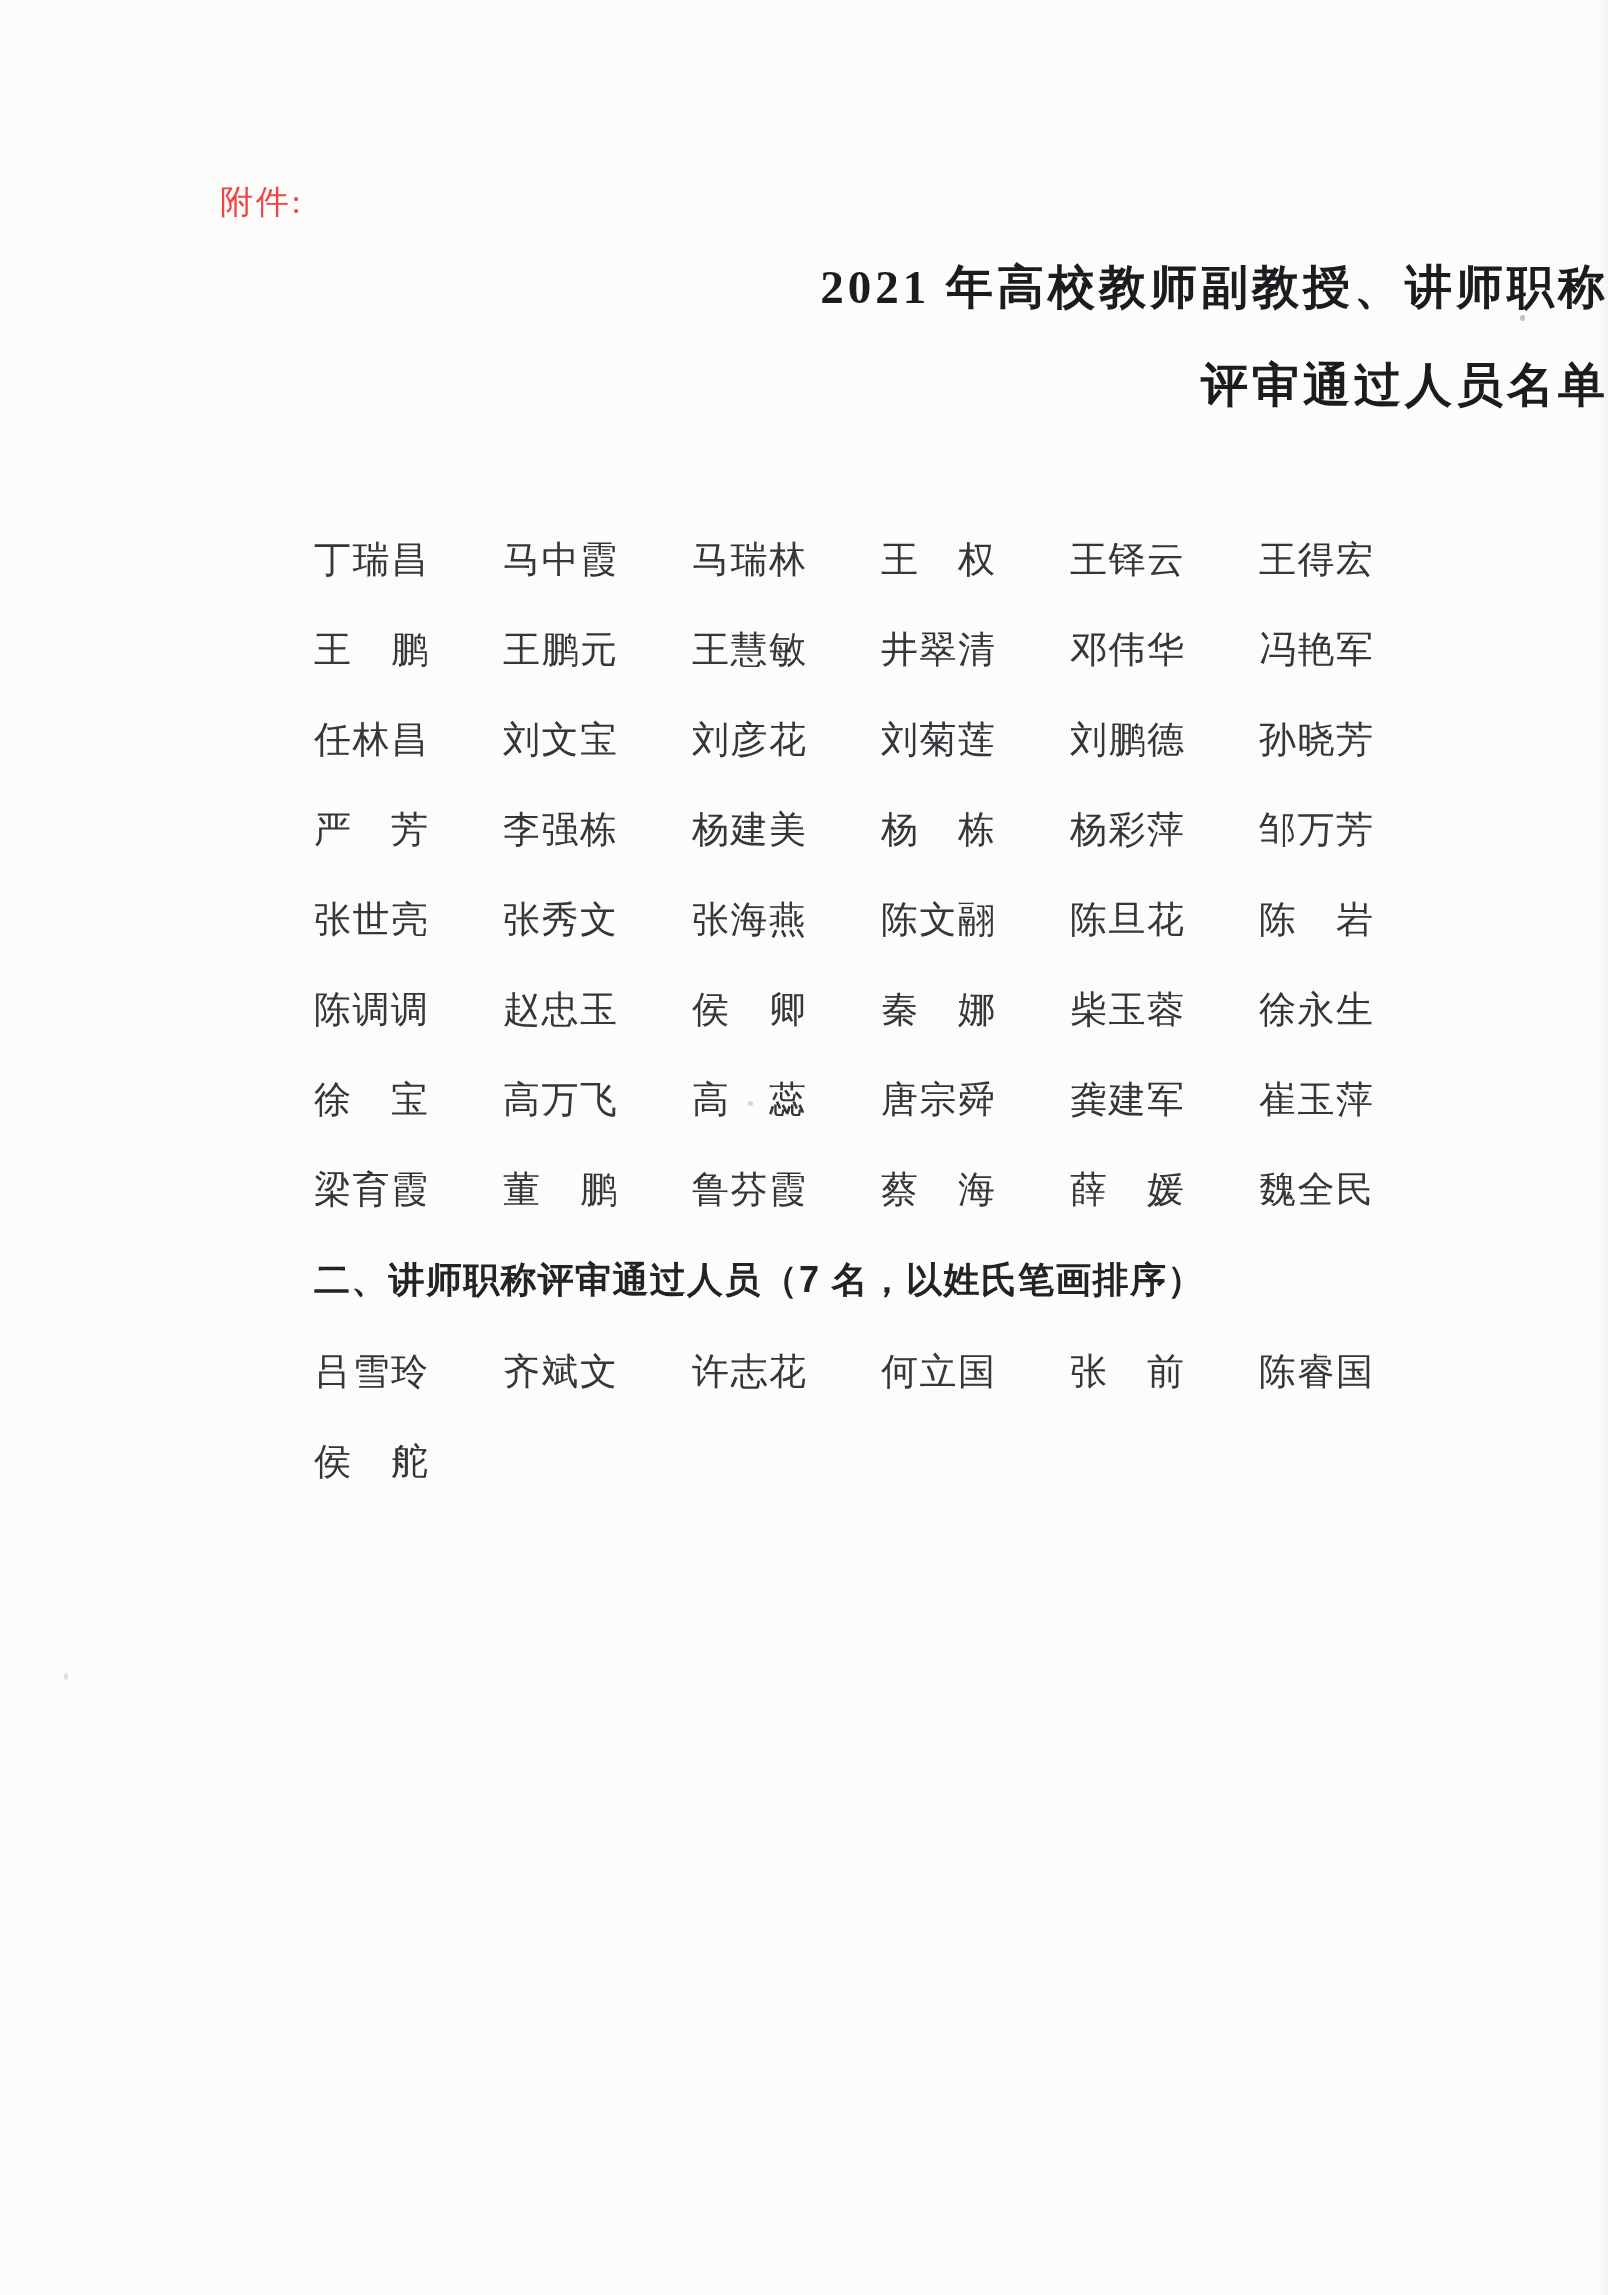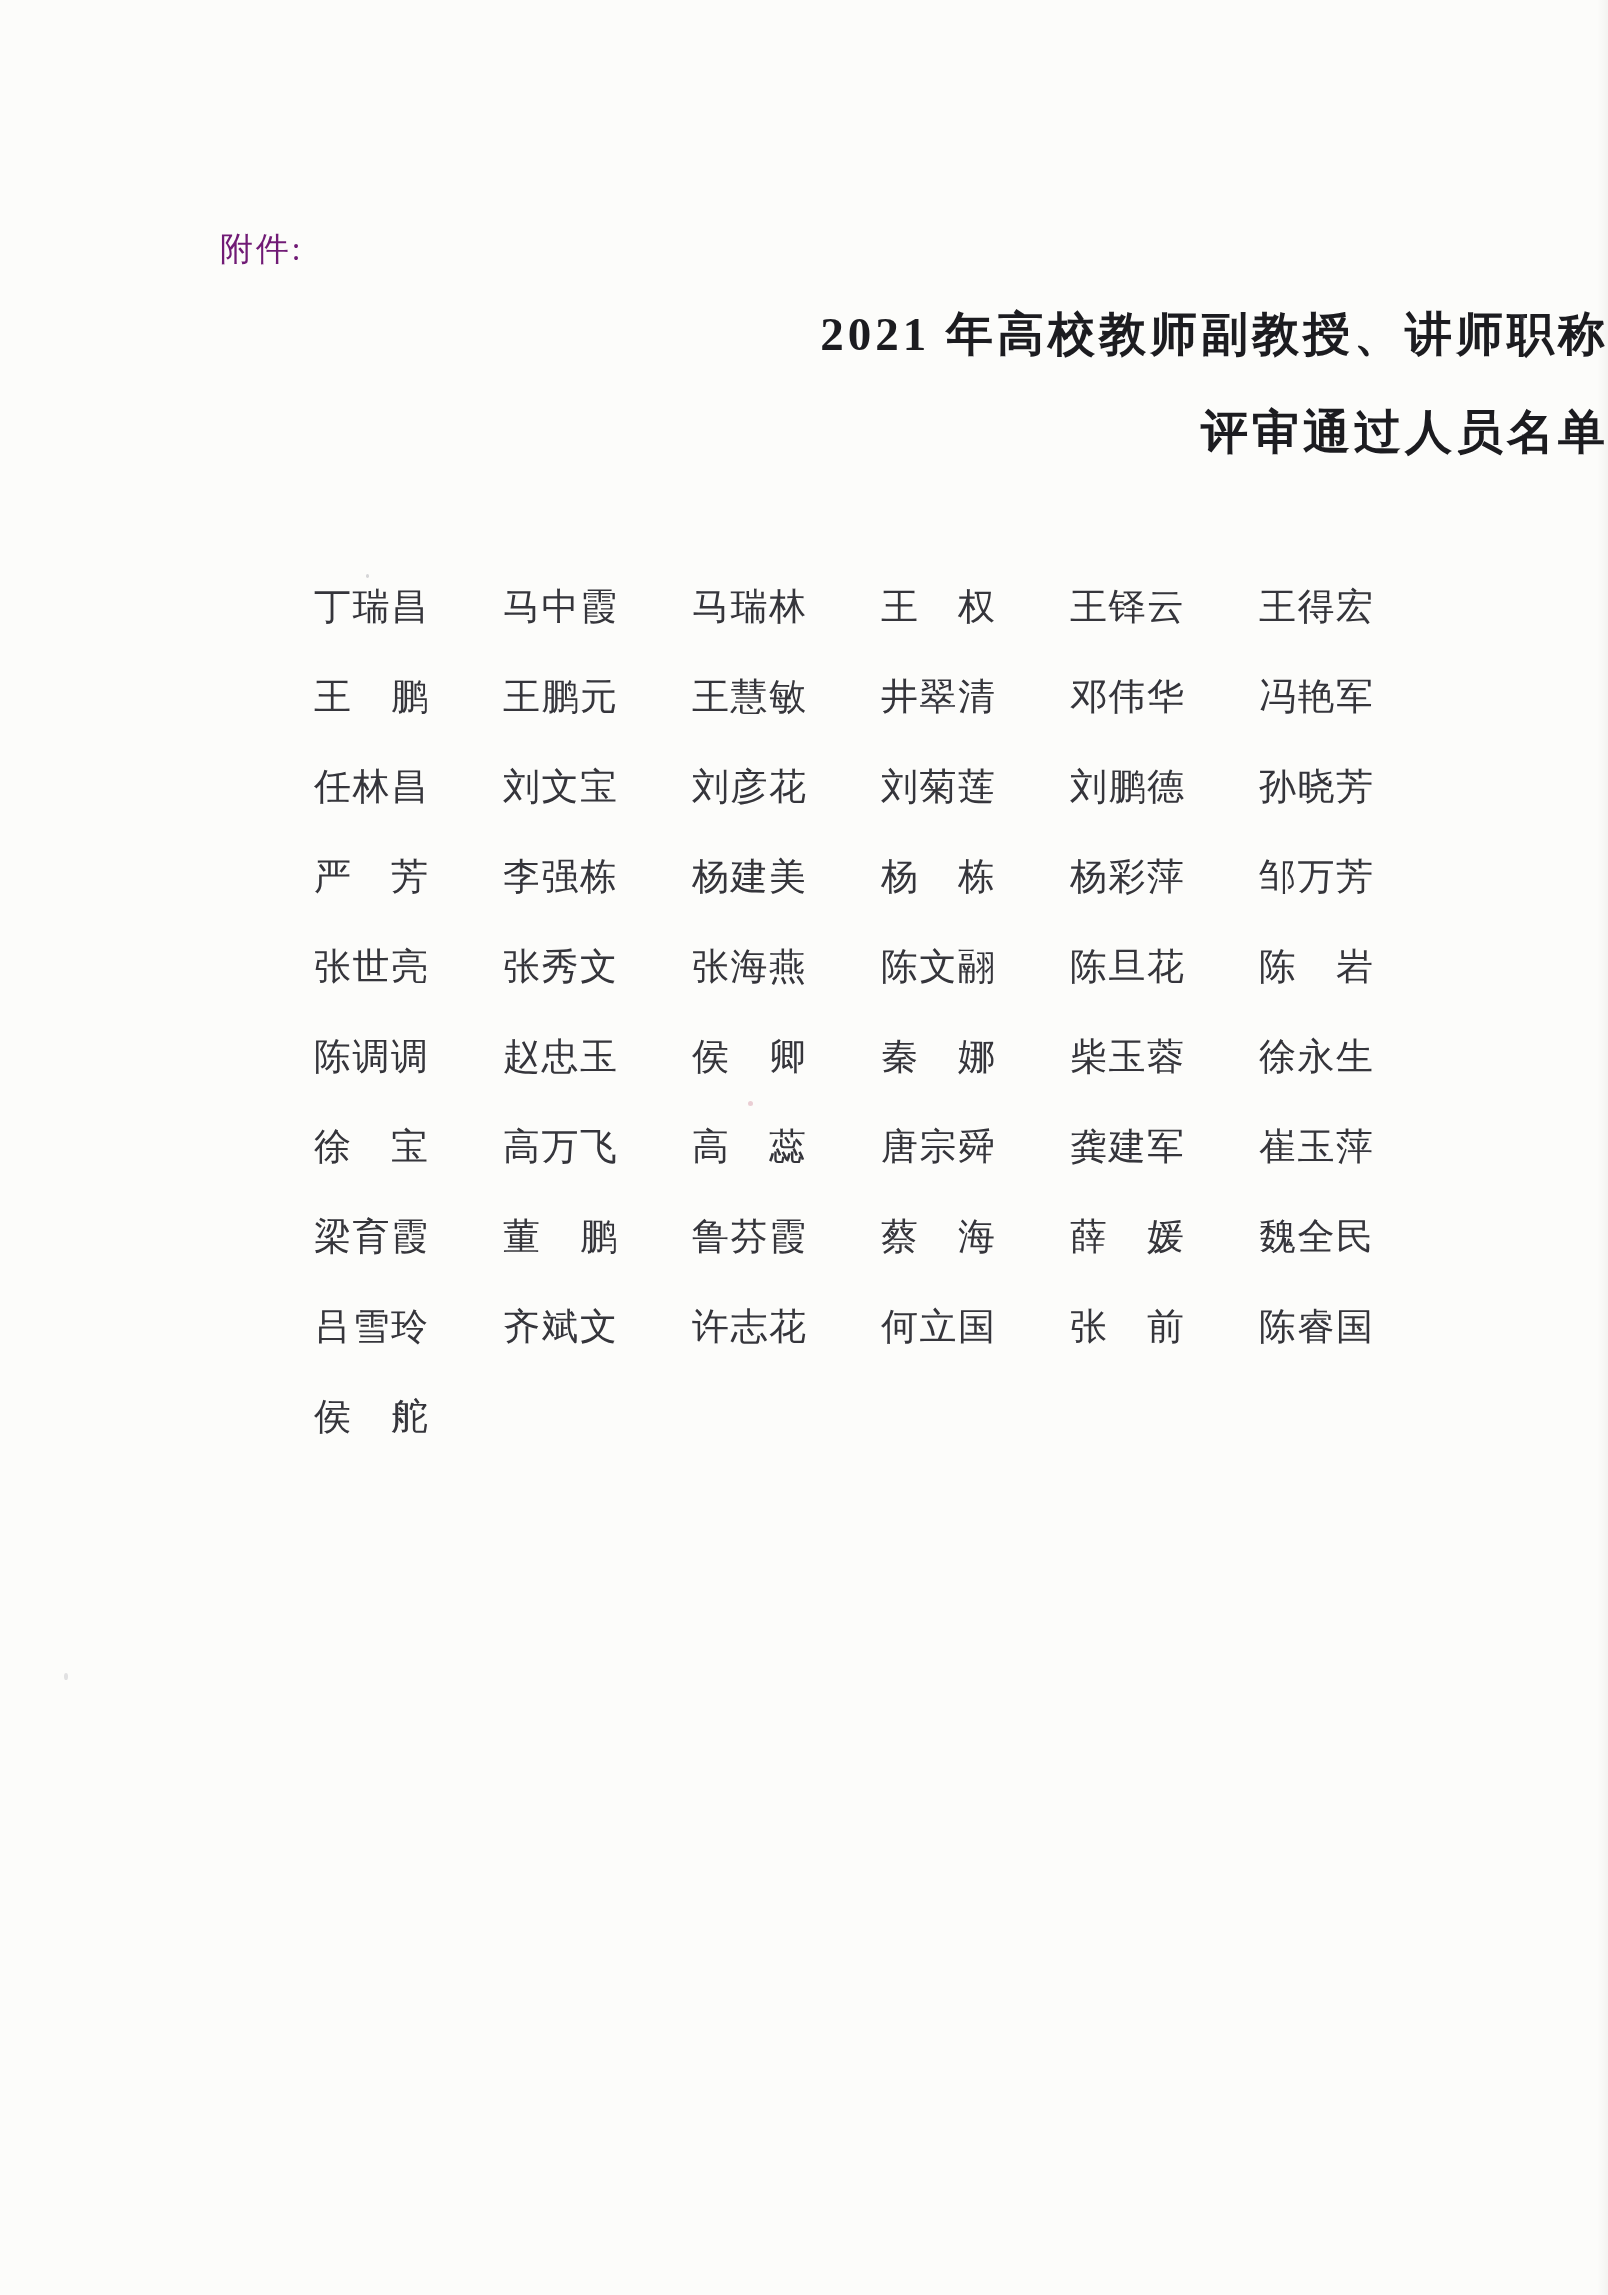"附件:" .attachment { color: #701a75 -> #ef4444; margin-top: 47px -> none }
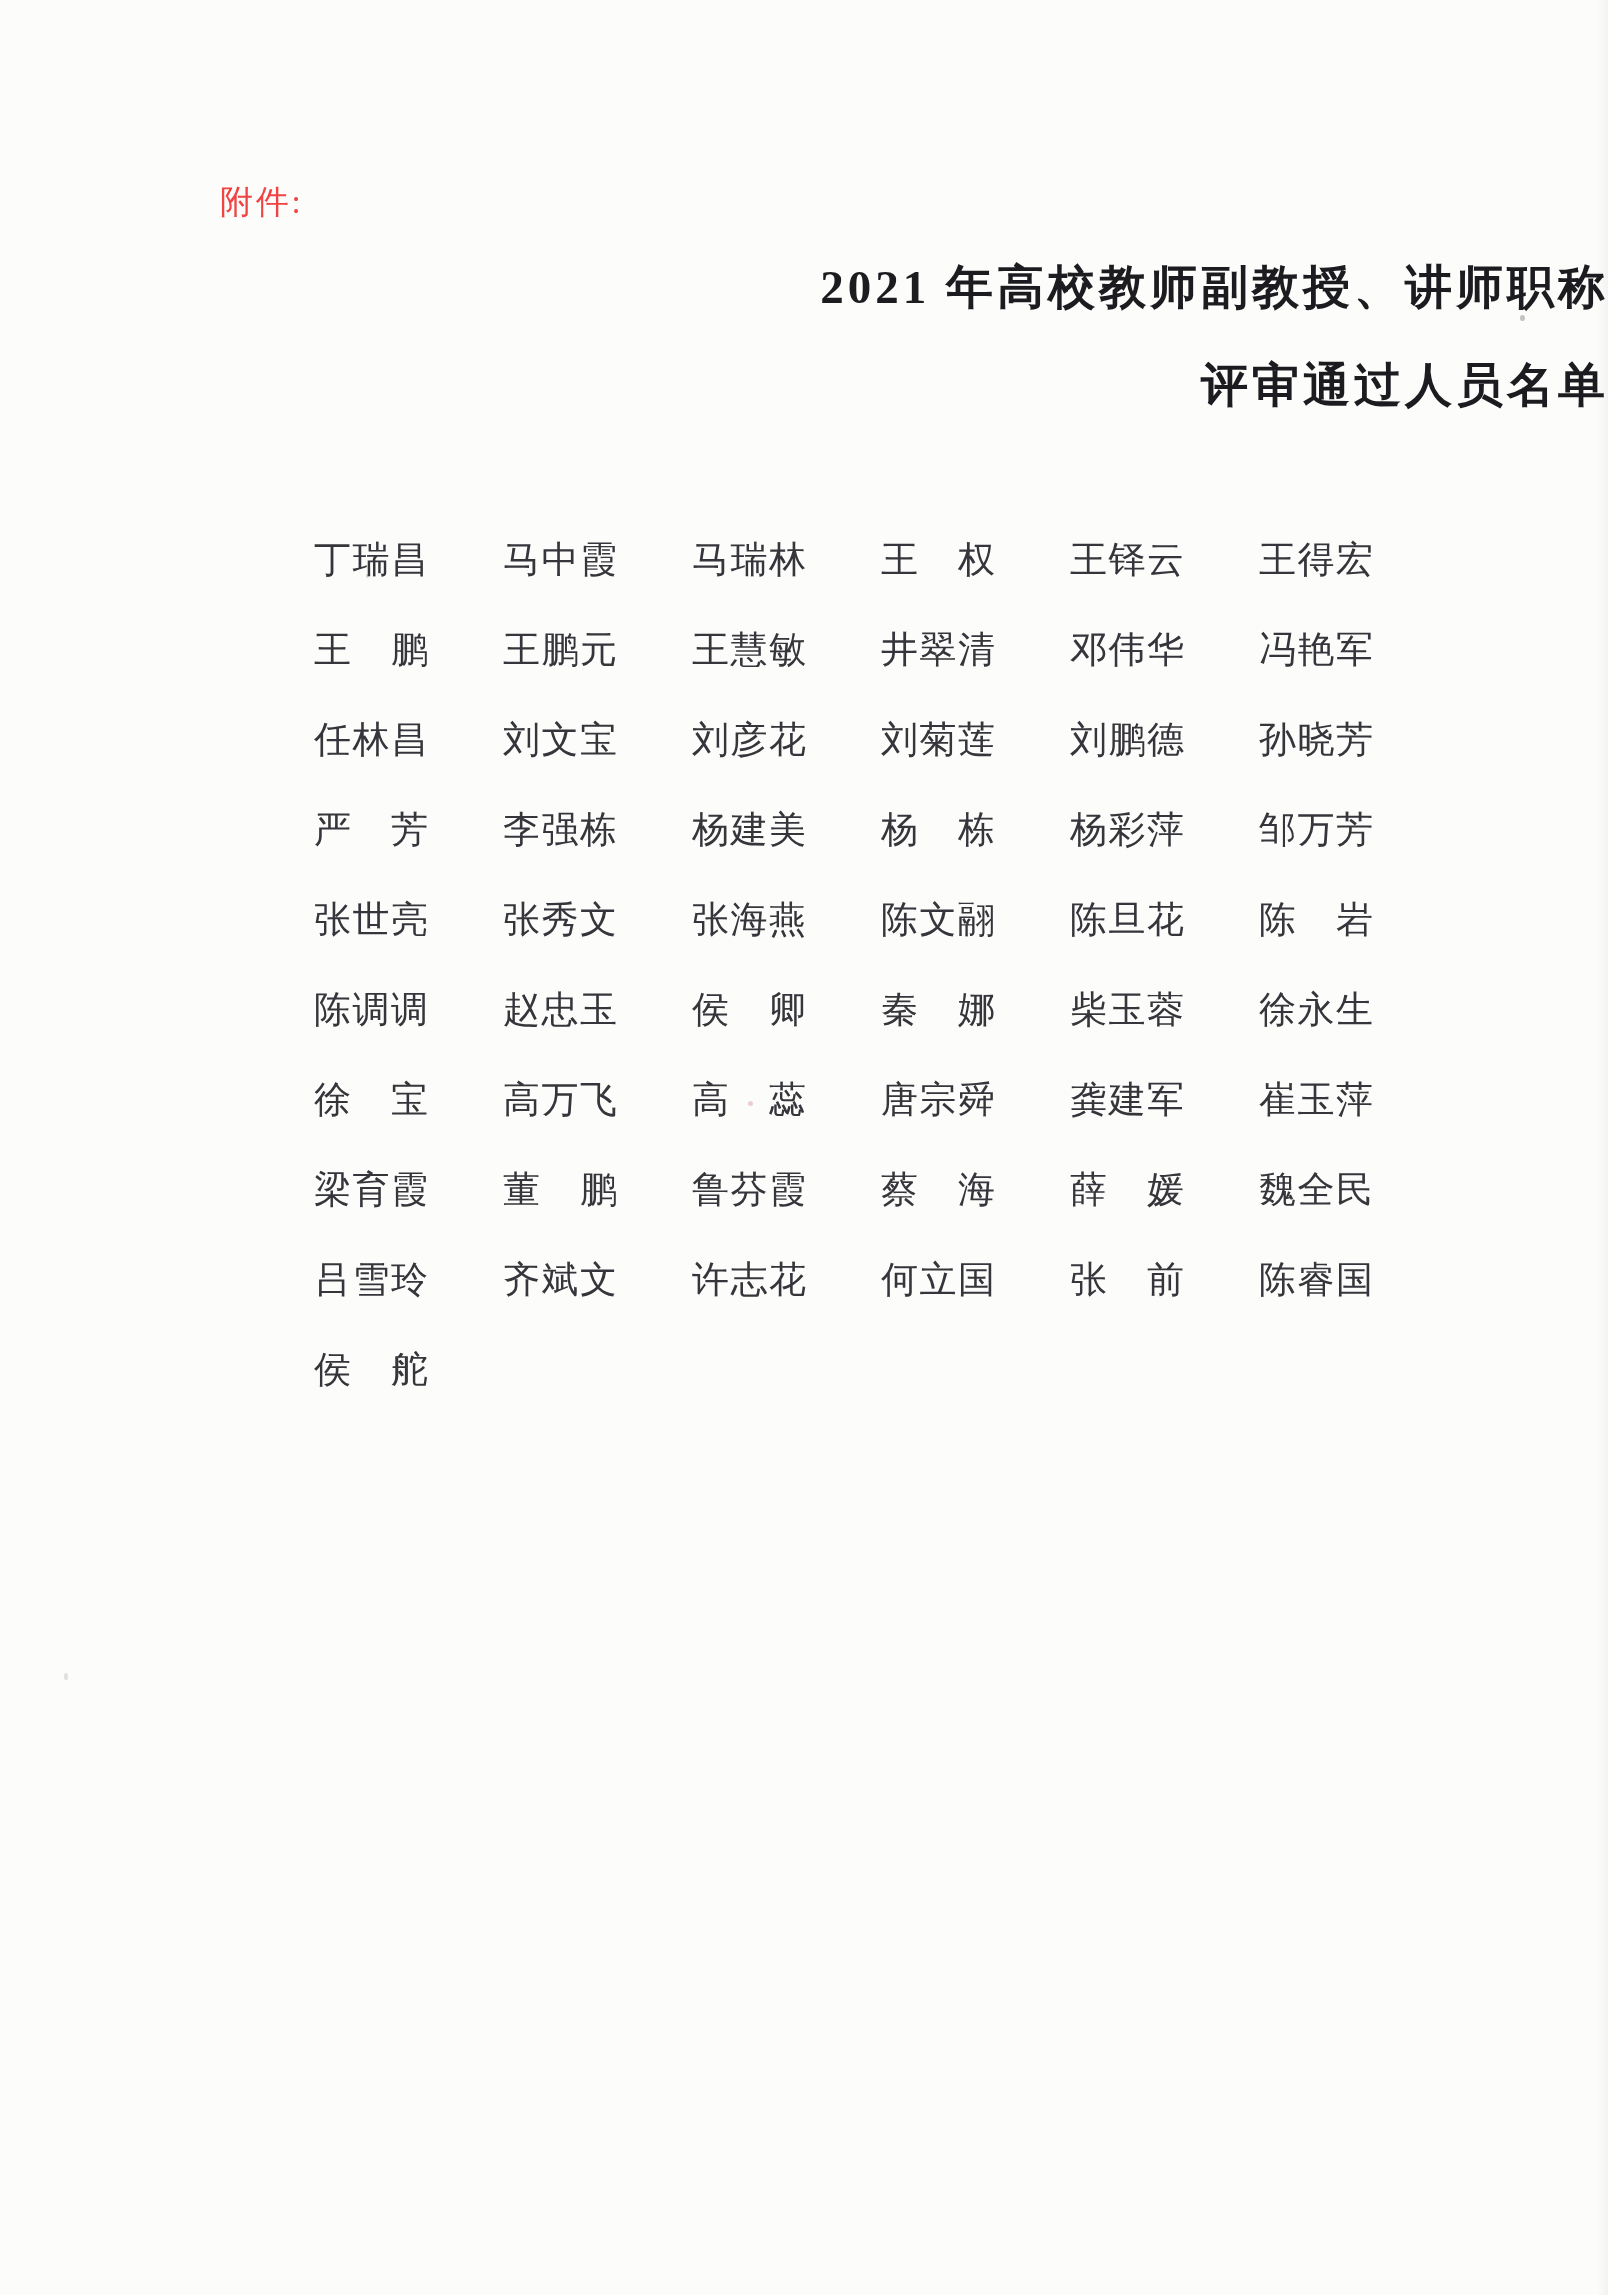"二、讲师职称评审通过人员（7 名，以姓氏笔画排序）" div.section-heading { html: none -> <div>二、讲师职称评审通过人员（7 名，以姓氏笔画排序）</div> }
